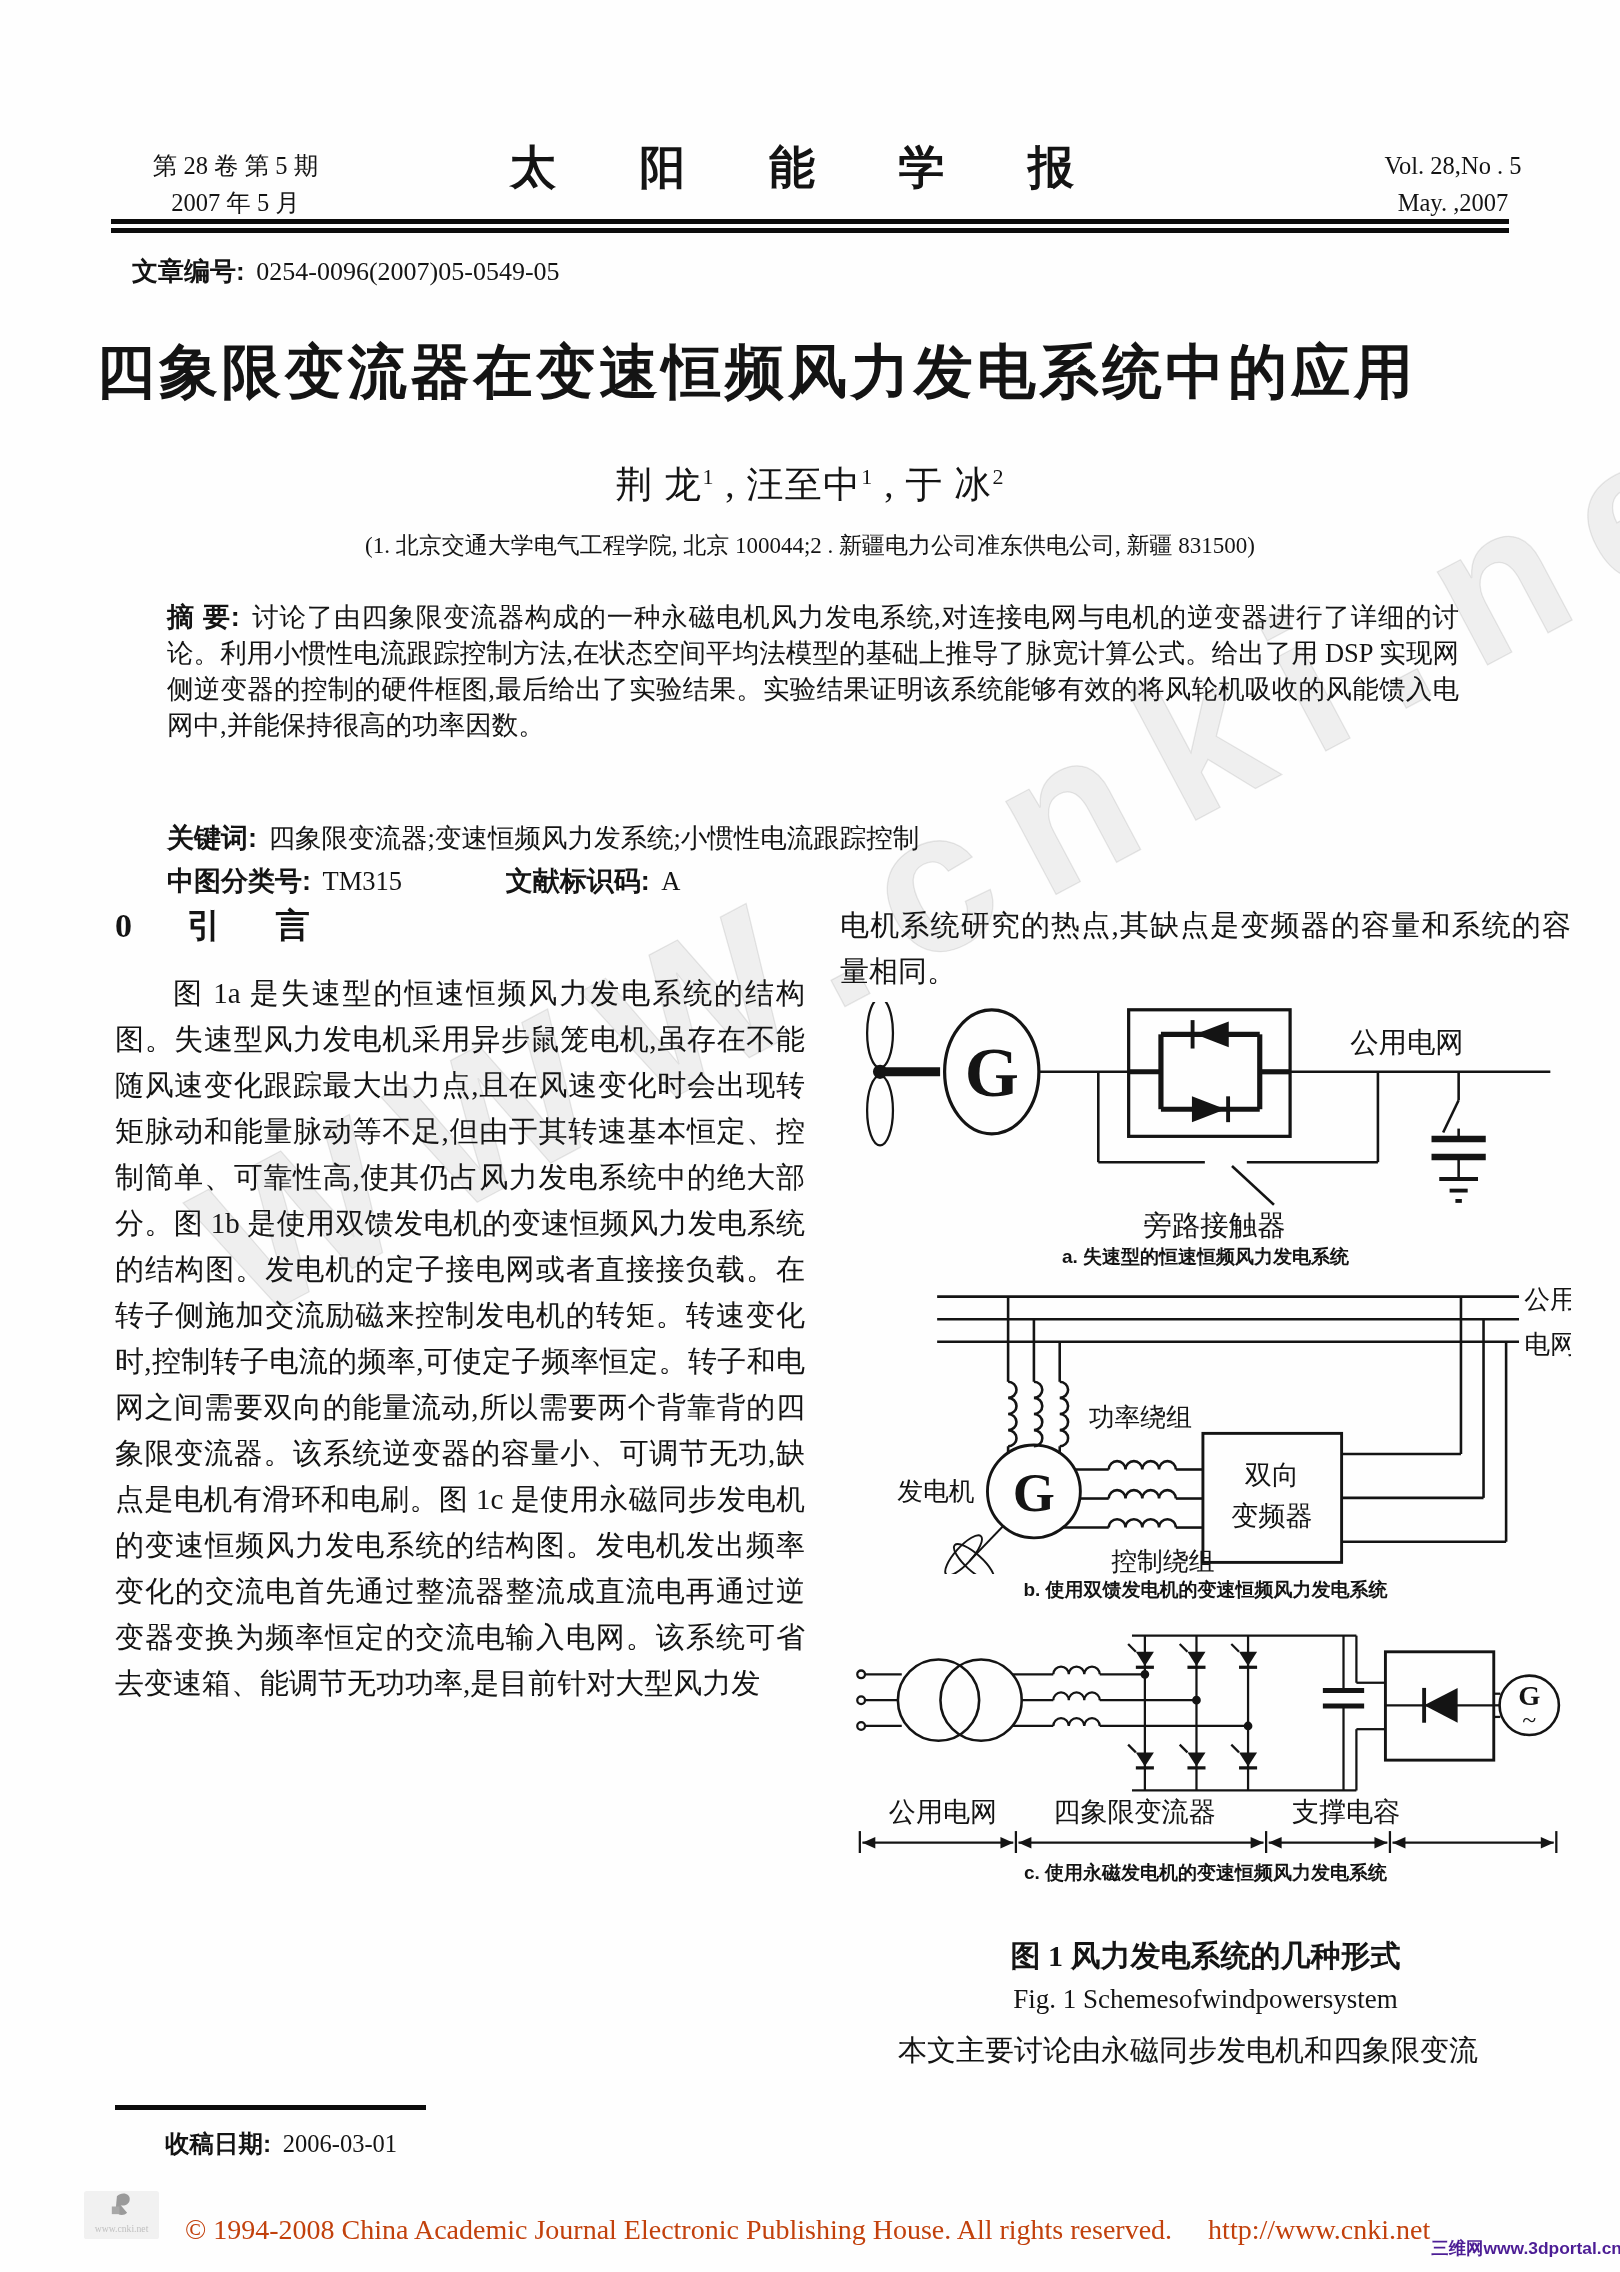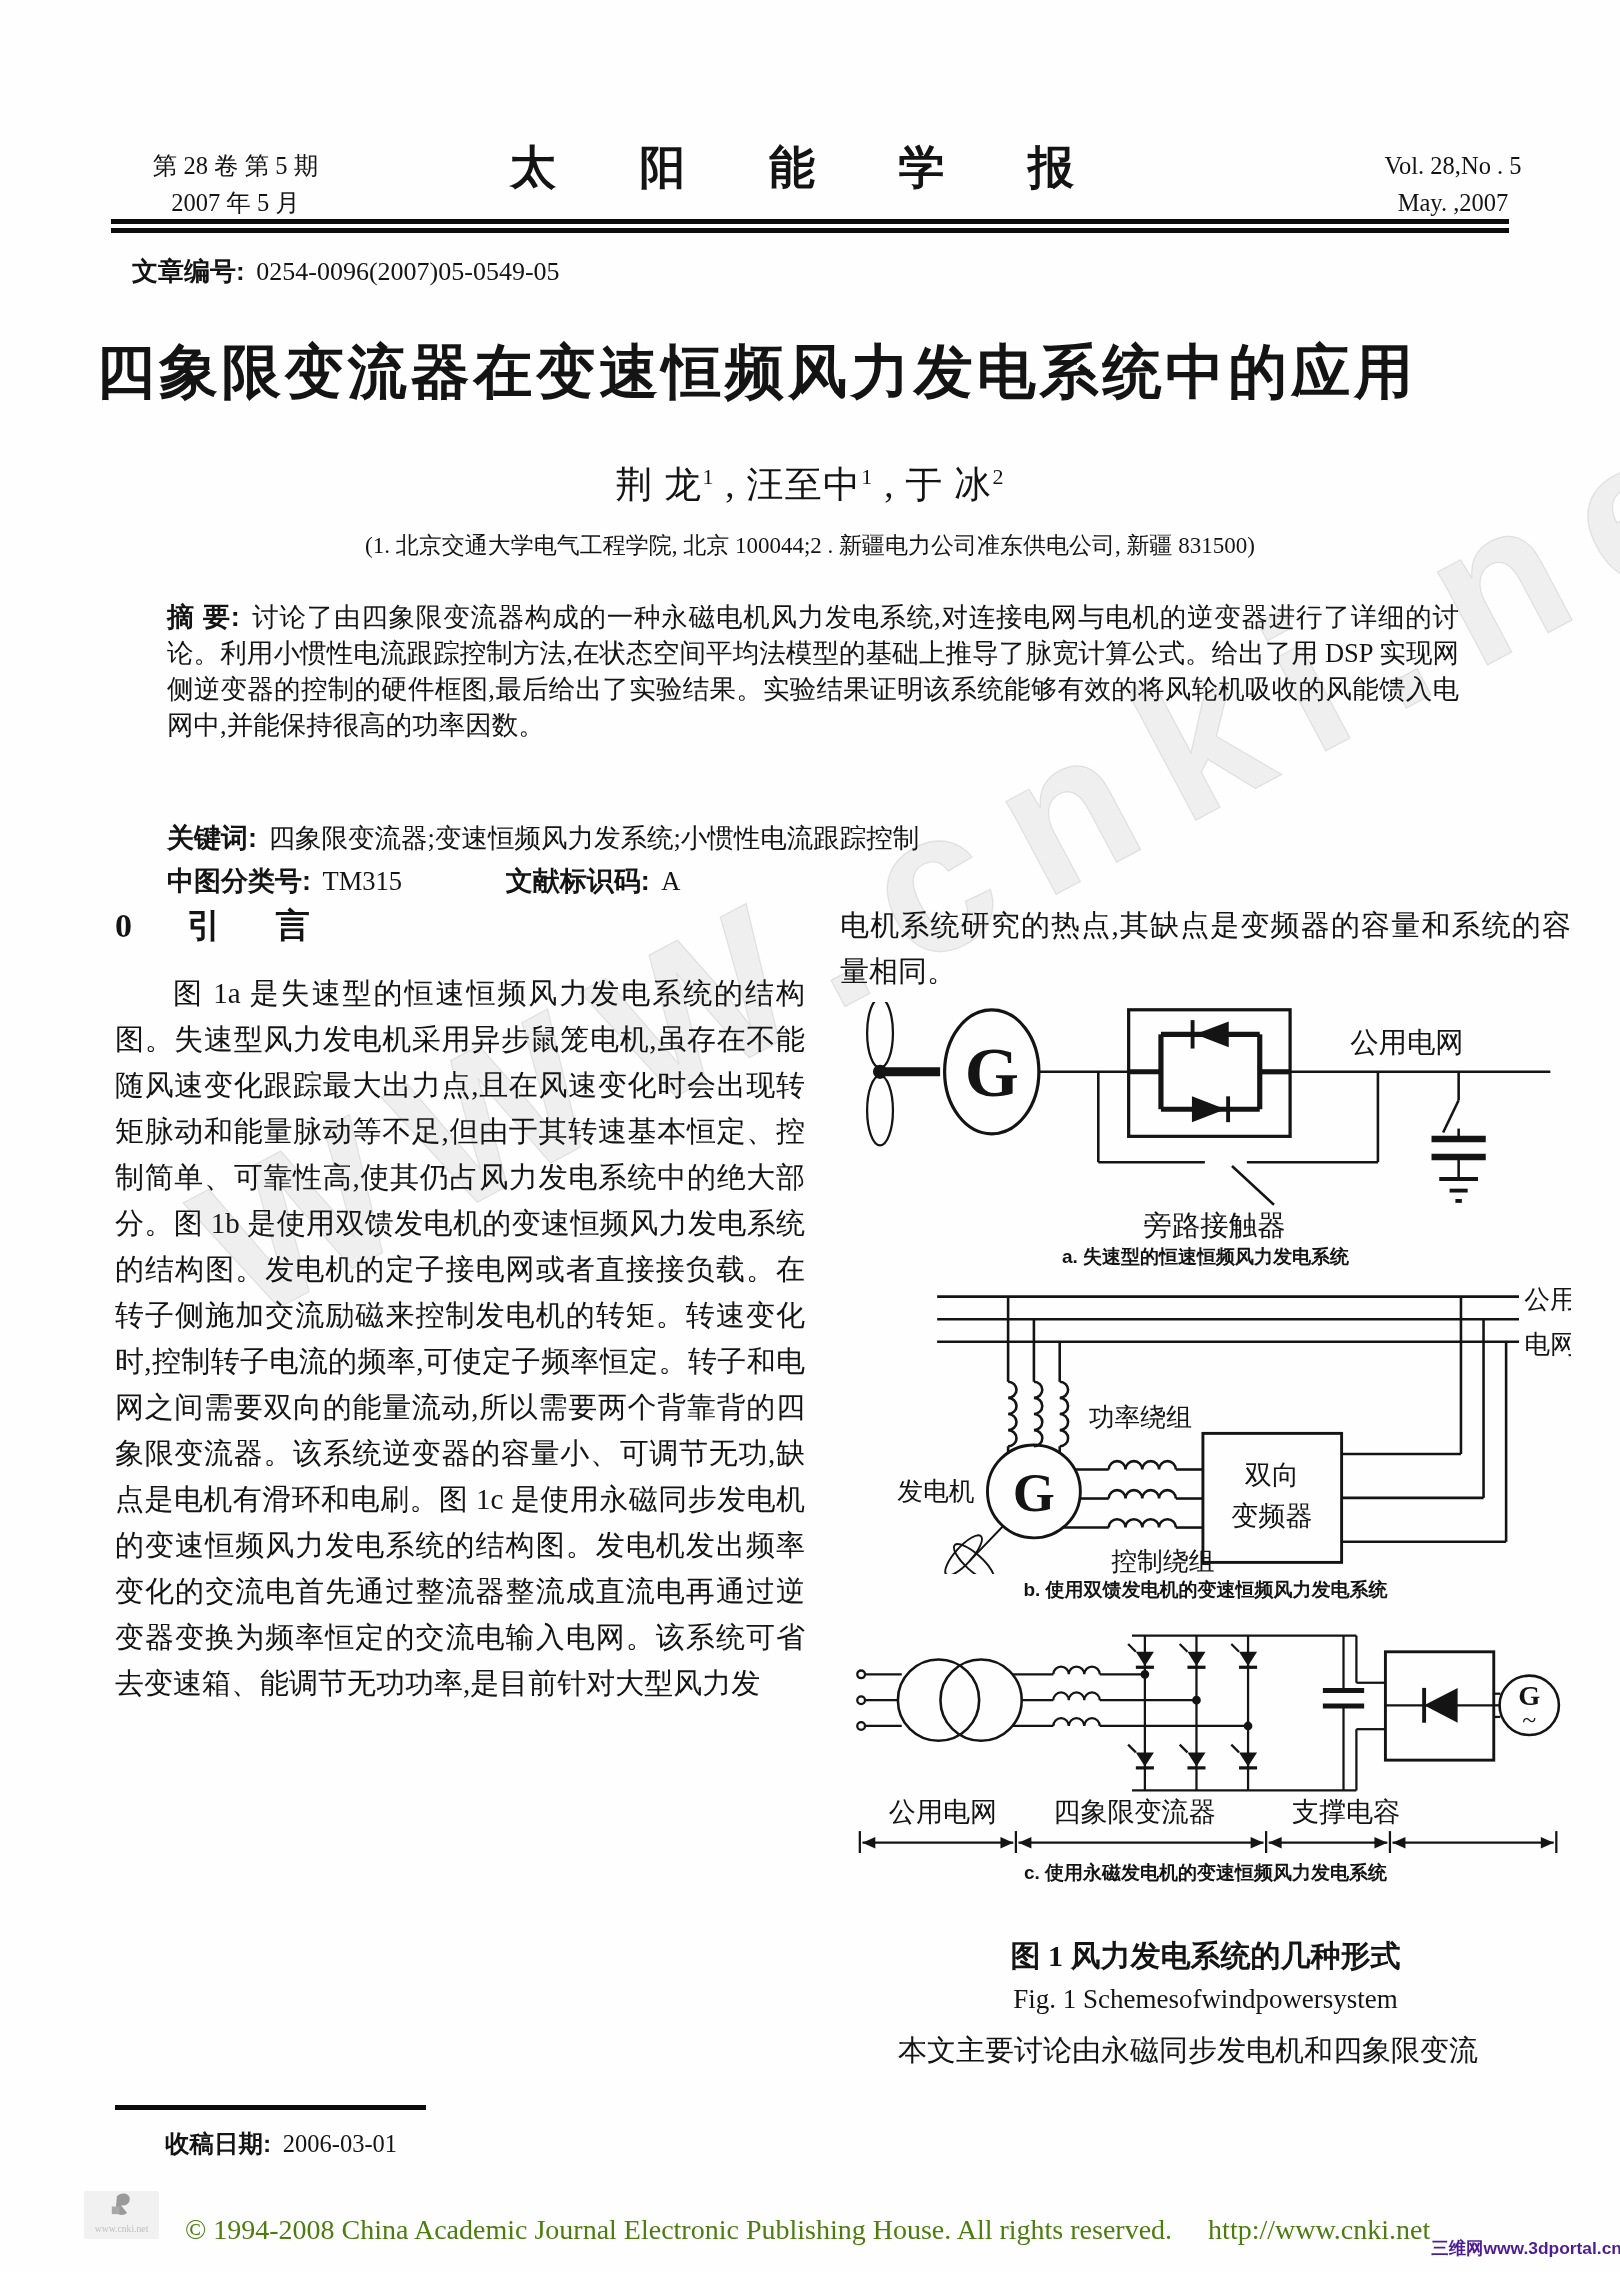"© 1994-2008 China Academic Journal" .footer-copy { color: #4d7c0f -> #c2410c }
